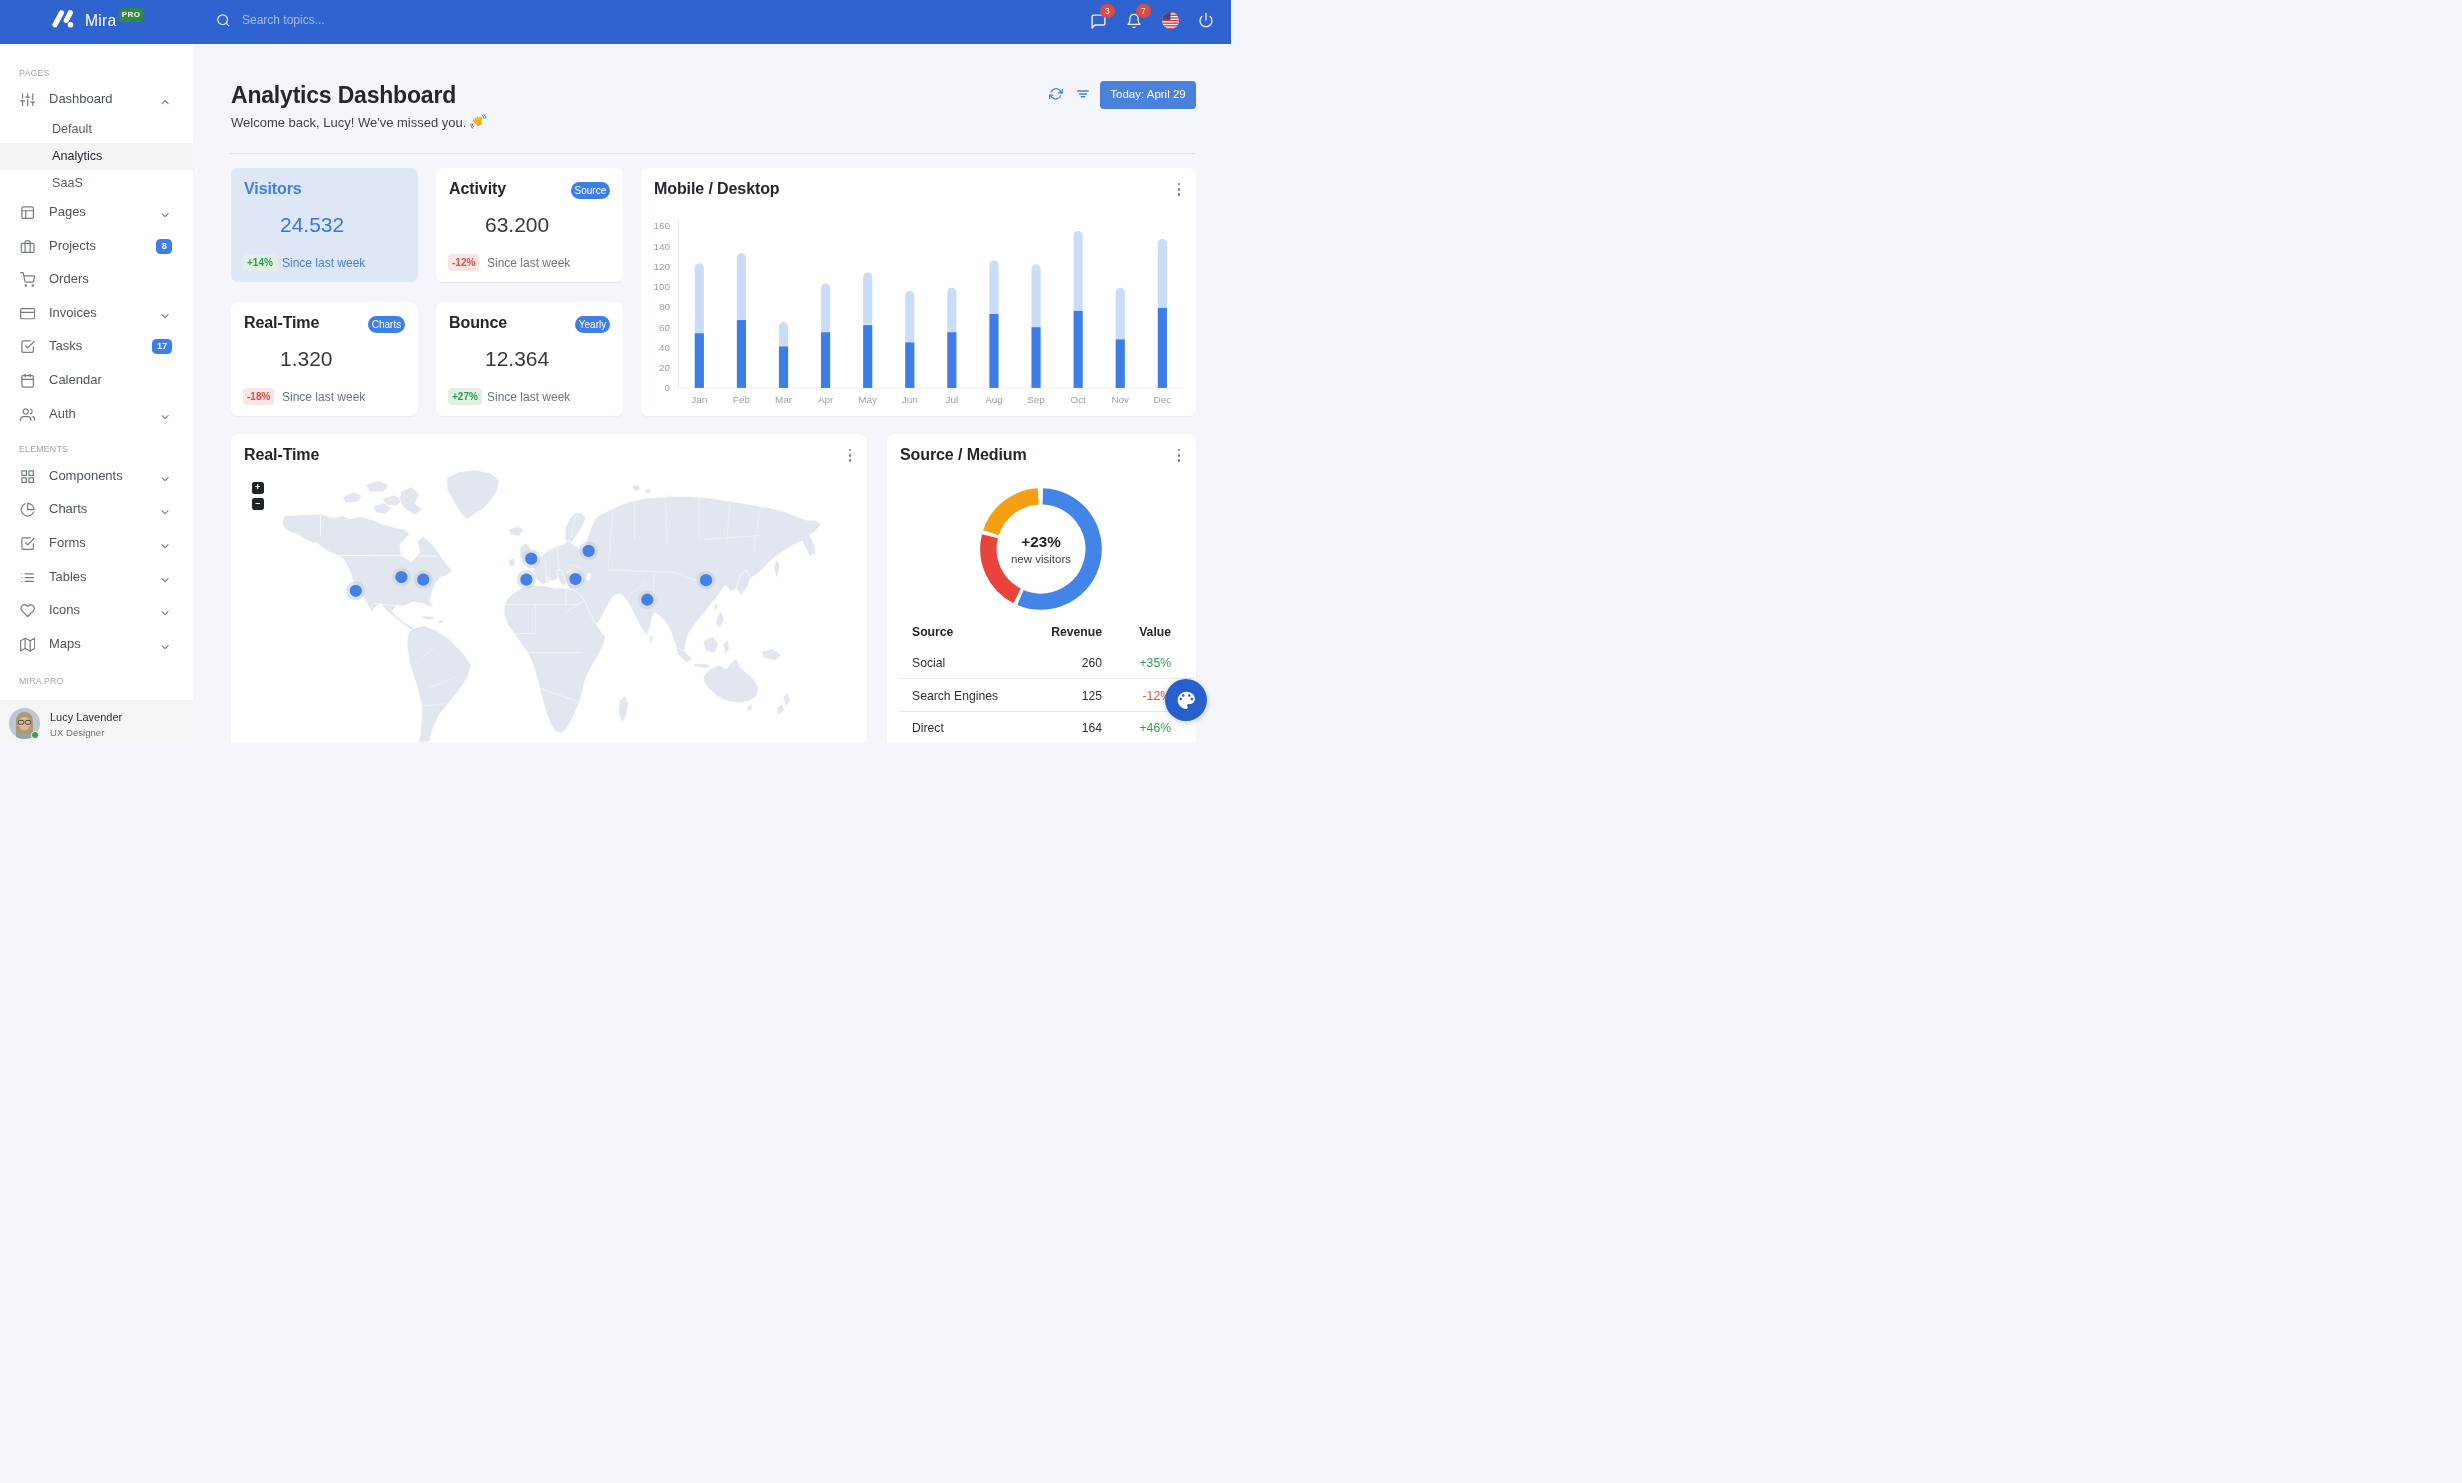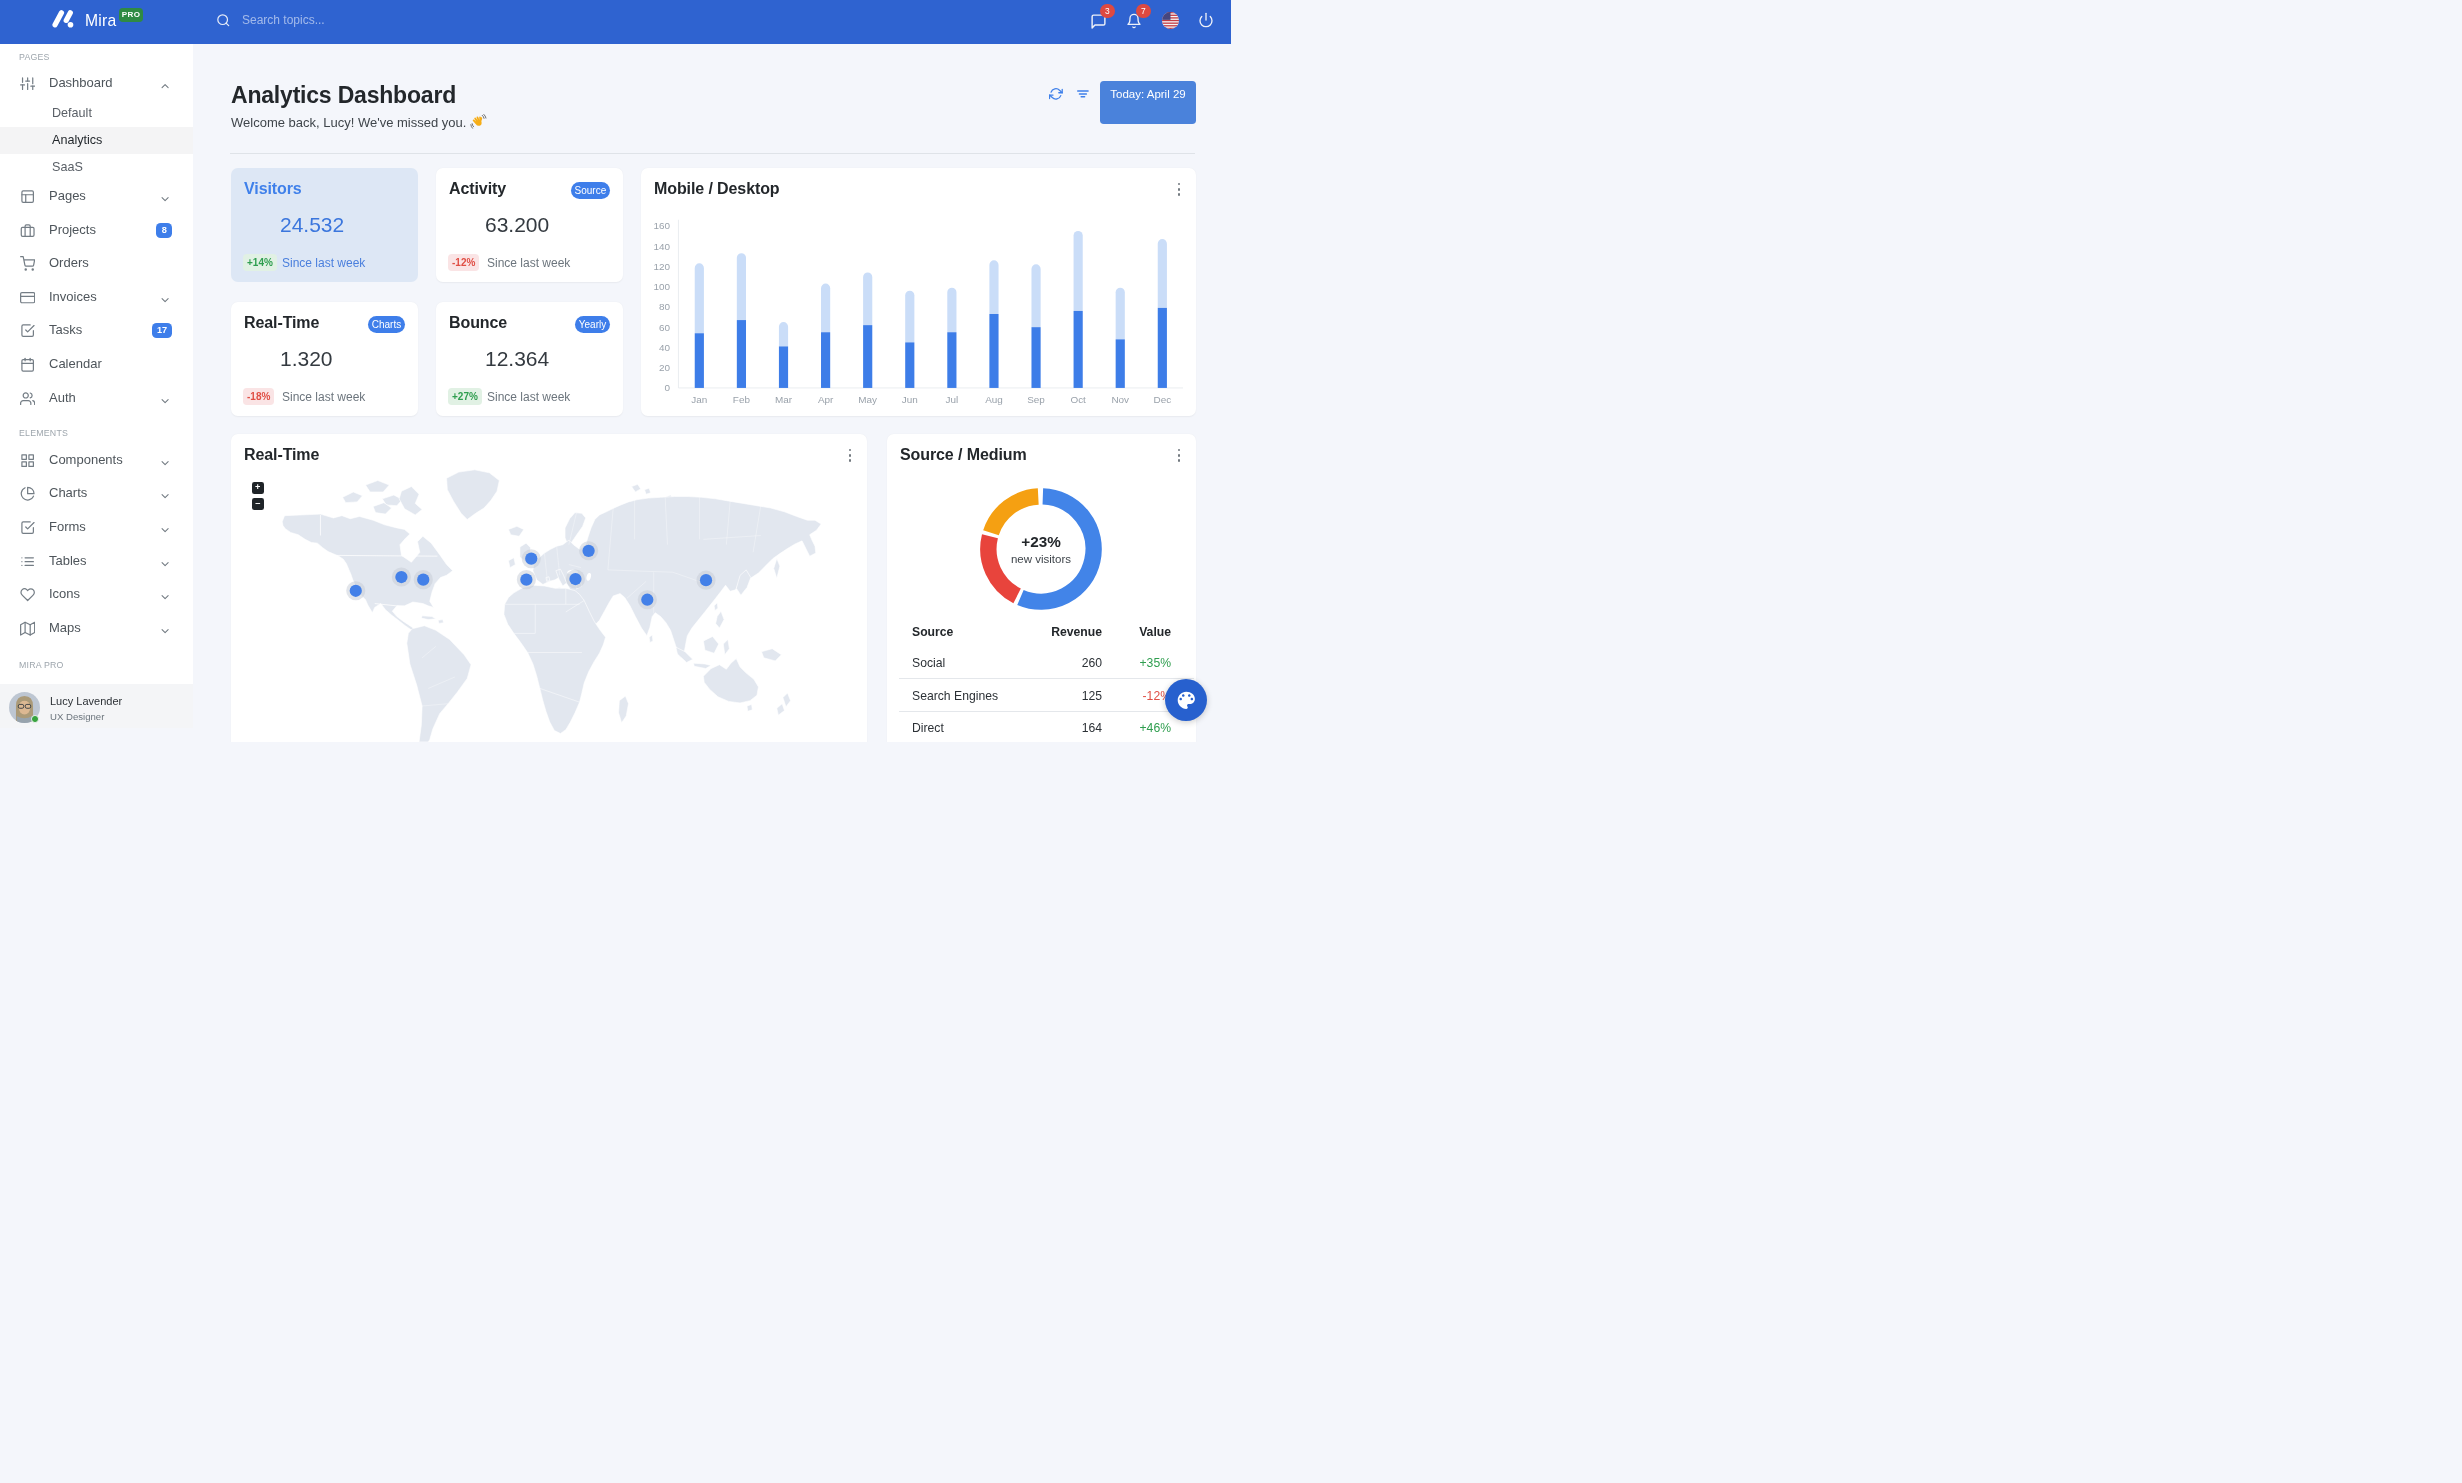"PAGES" #sidebar { top: 30px -> 46px }
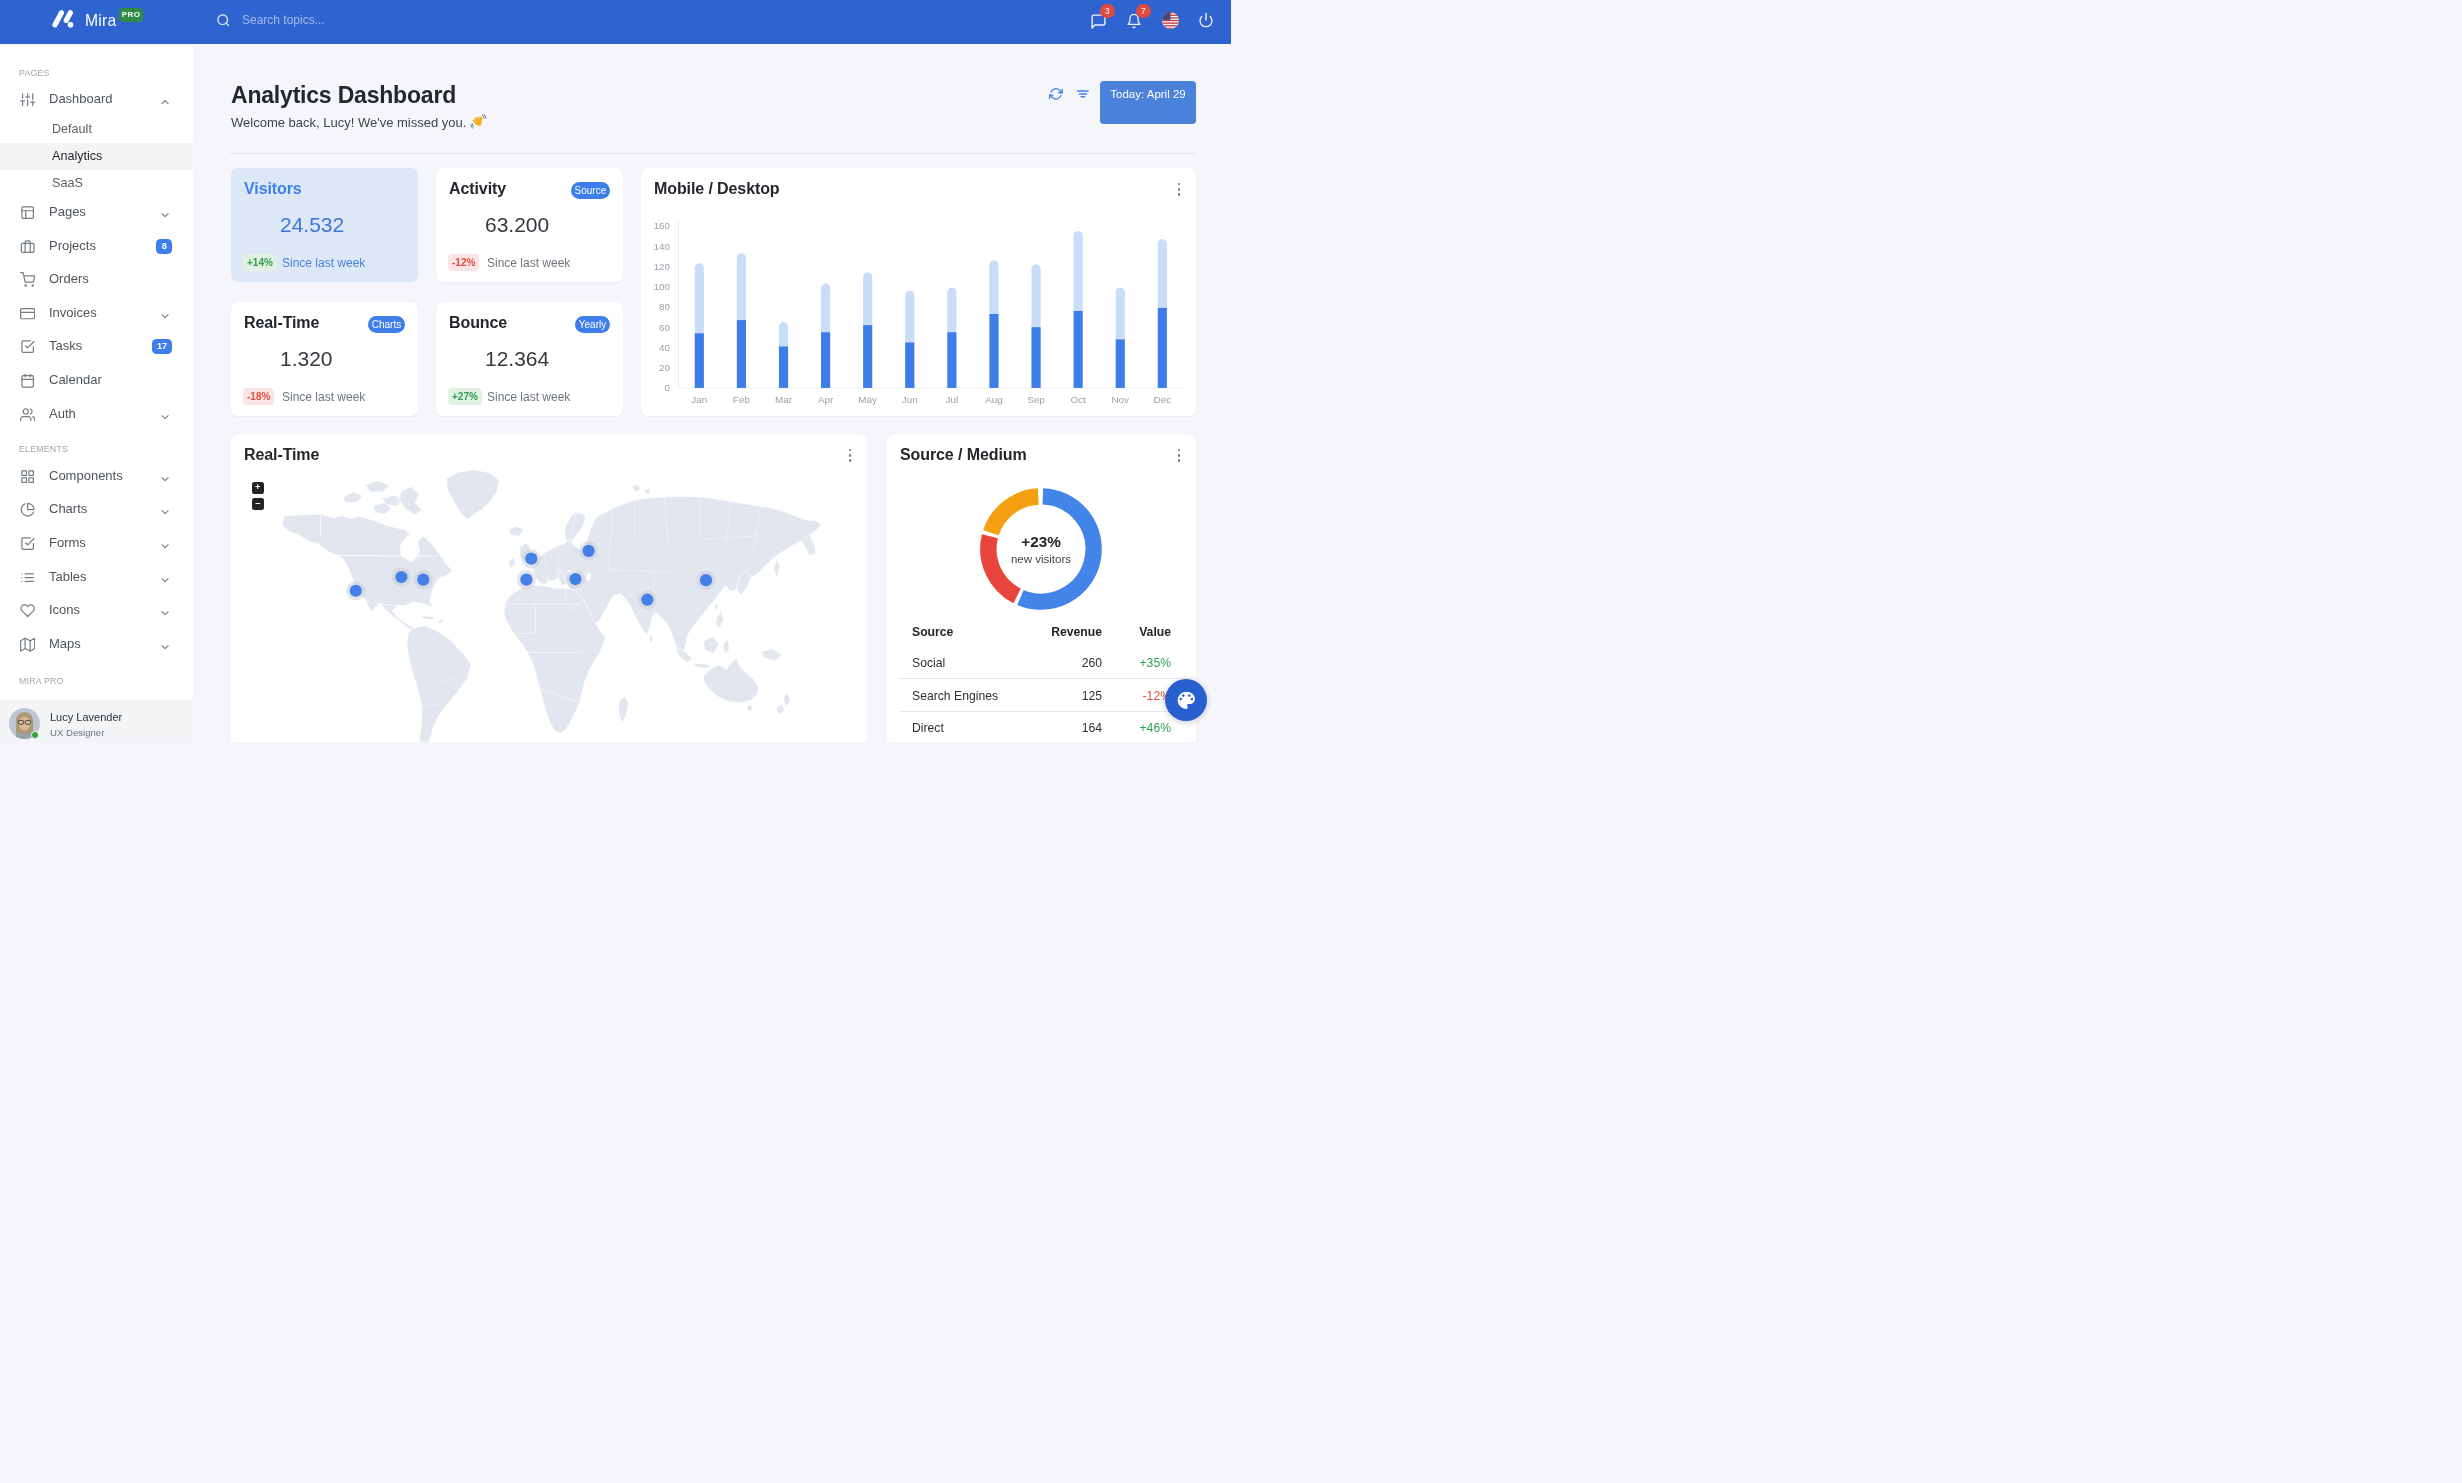"Today: April 29" #todaybtn { height: 43px -> 28px }
